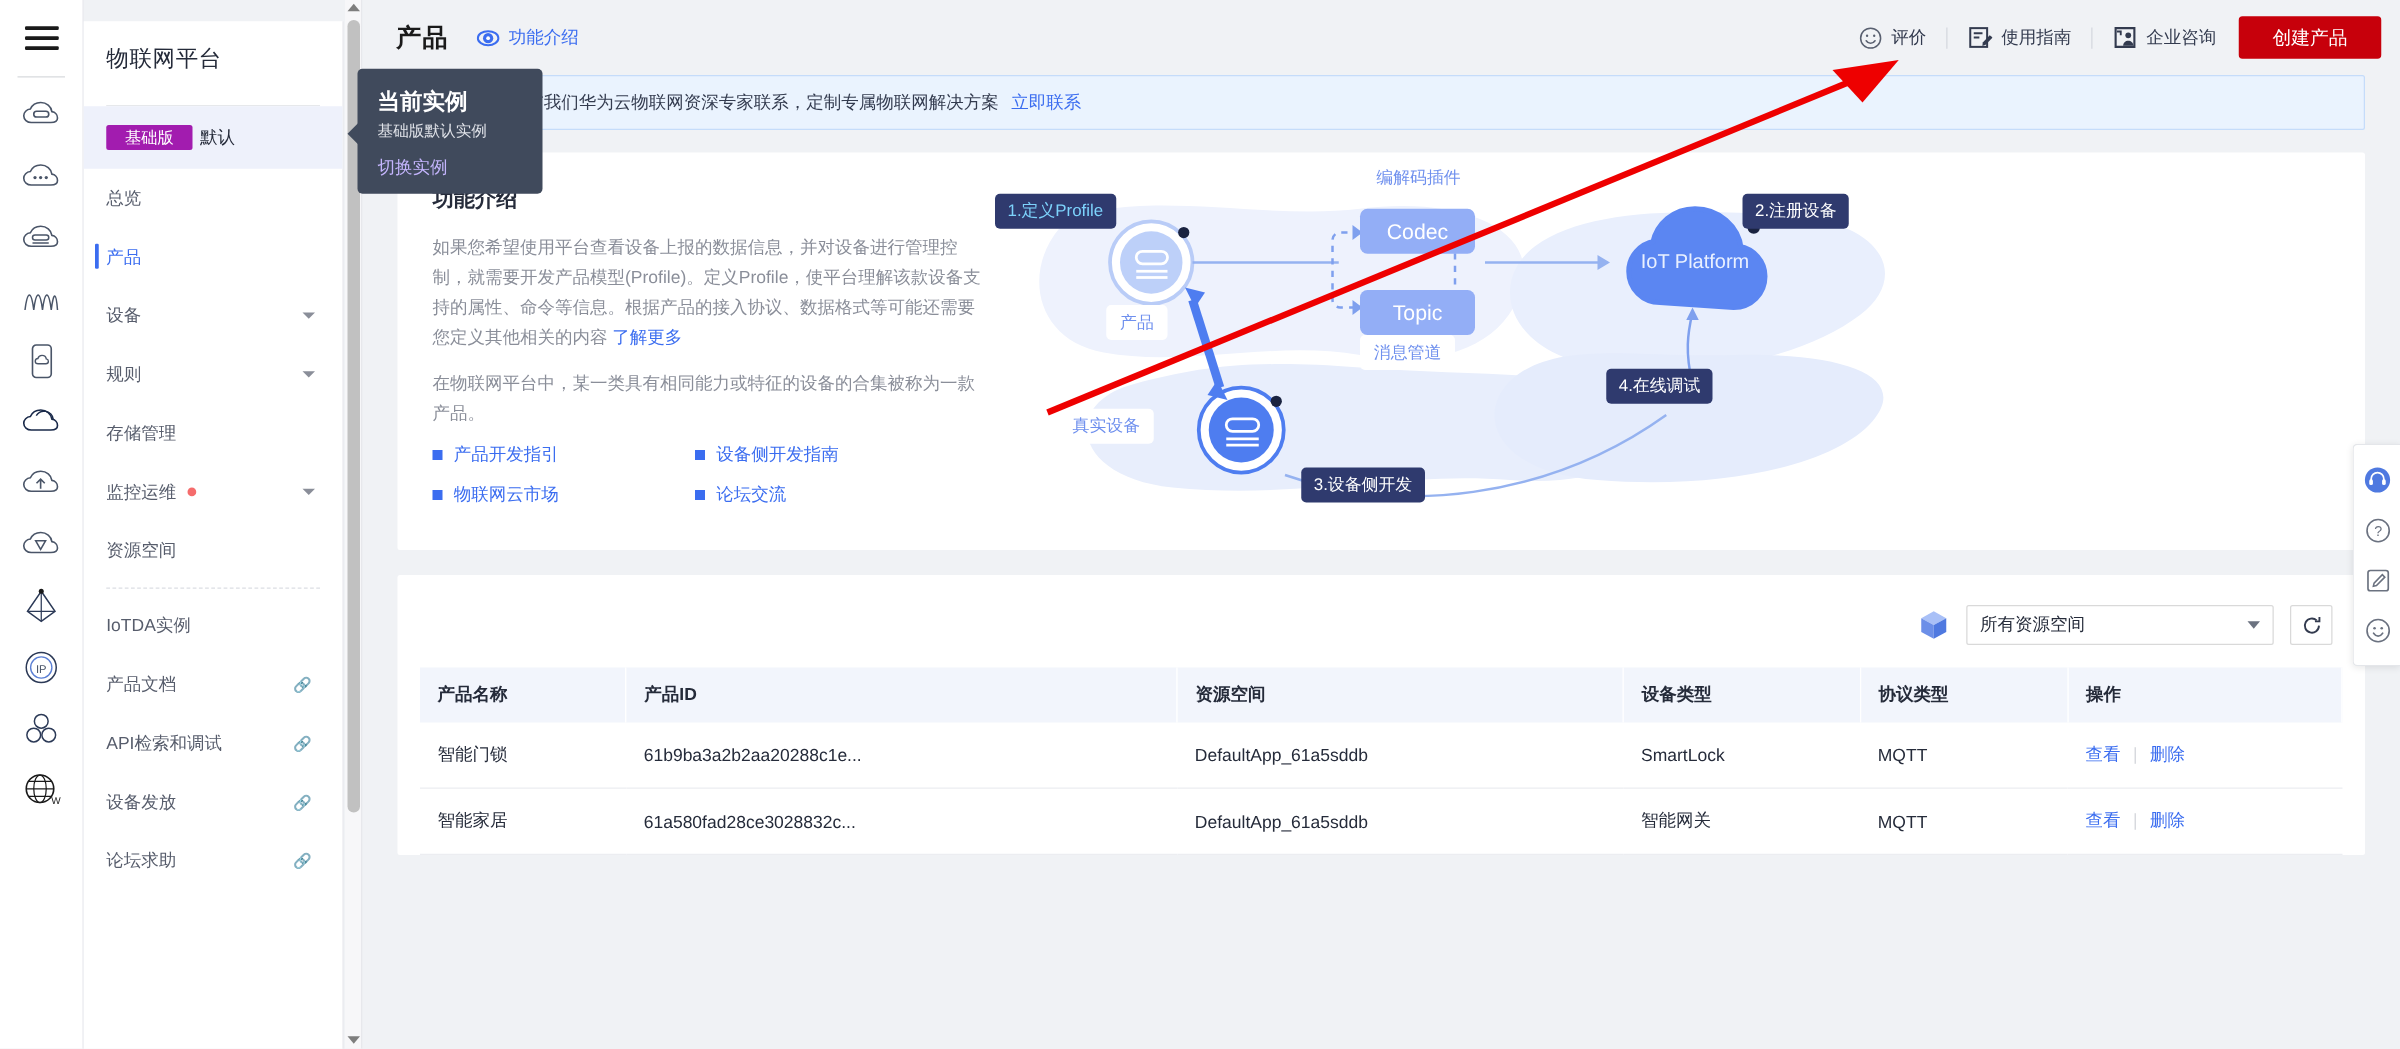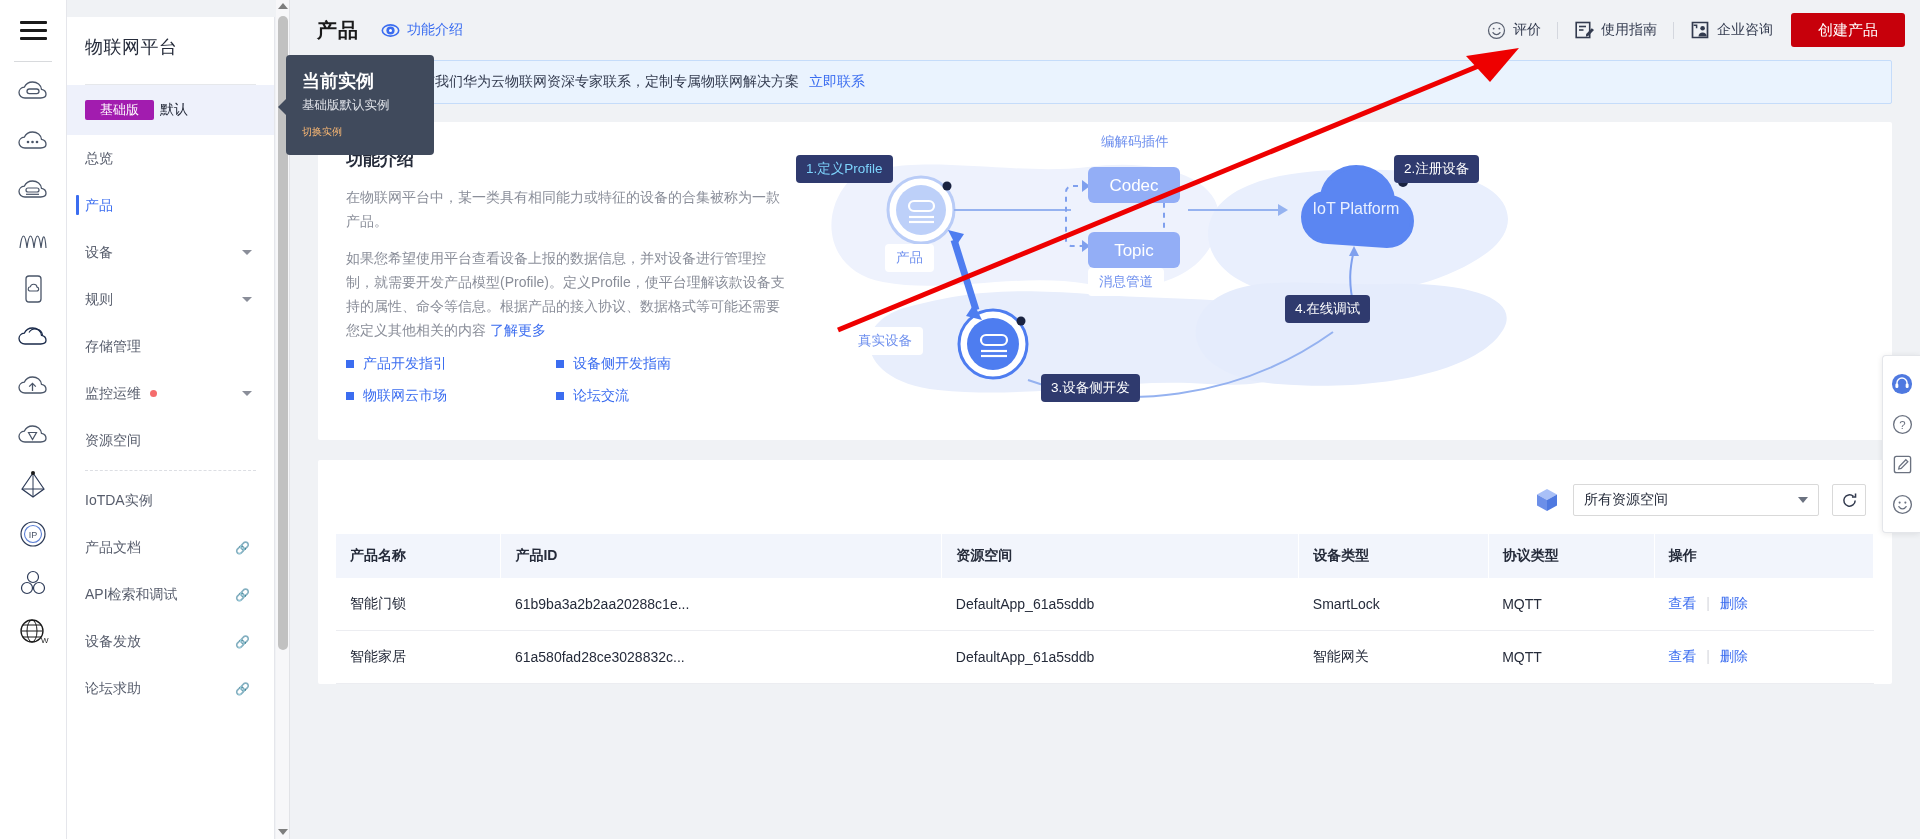"切换实例" .tooltip .tt-a { color: #fdba74 -> #c4b5fd; font-size: 10px -> 14px }
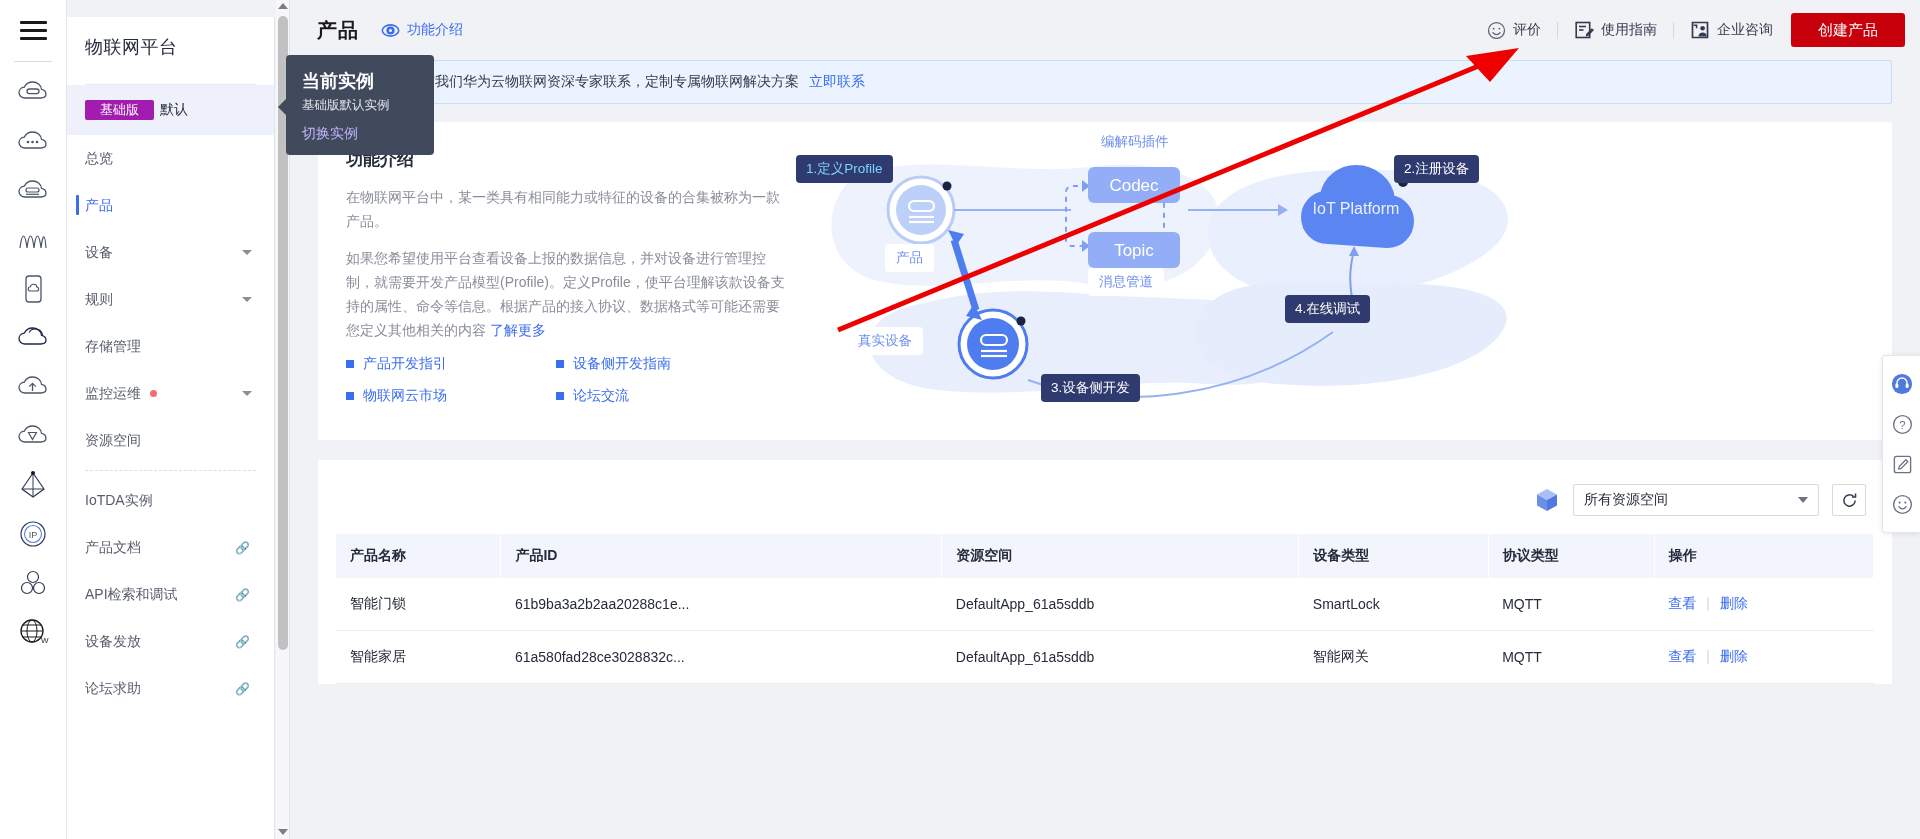"在物联网平台中，某一类具有相同能力或特征的设备的合集被称为一款产品。" div.intro-p { order: before "如果您希望使用平台查看设备上报的数据信息，并对设备进行管理控制，就需要开发产品模" -> after "如果您希望使用平台查看设备上报的数据信息，并对设备进行管理控制，就需要开发产品模" }
